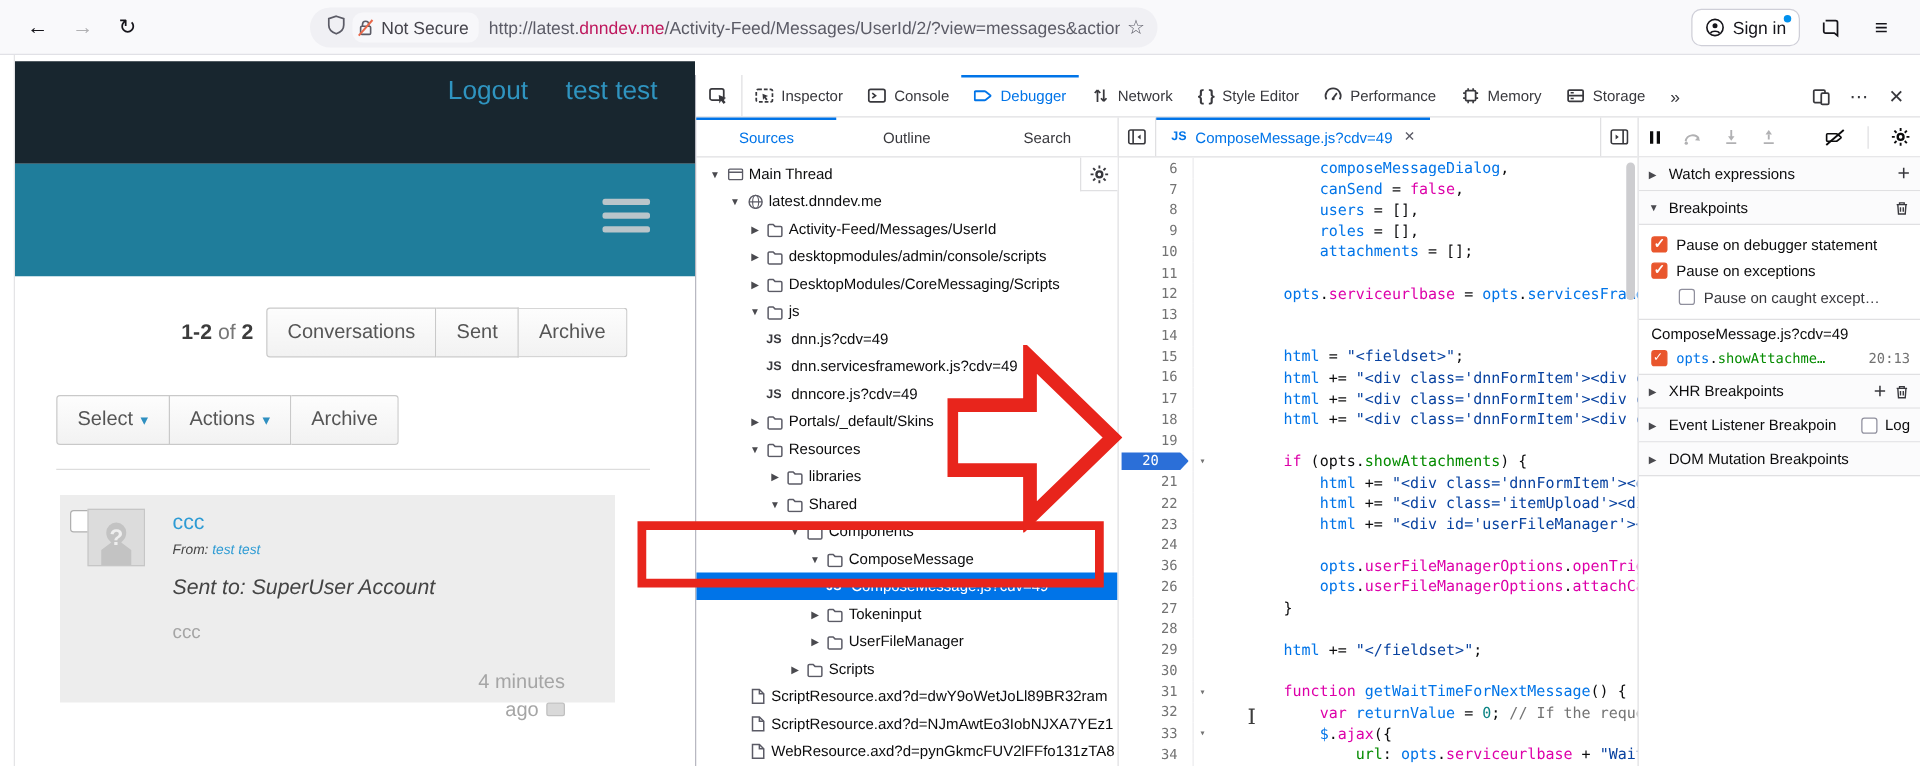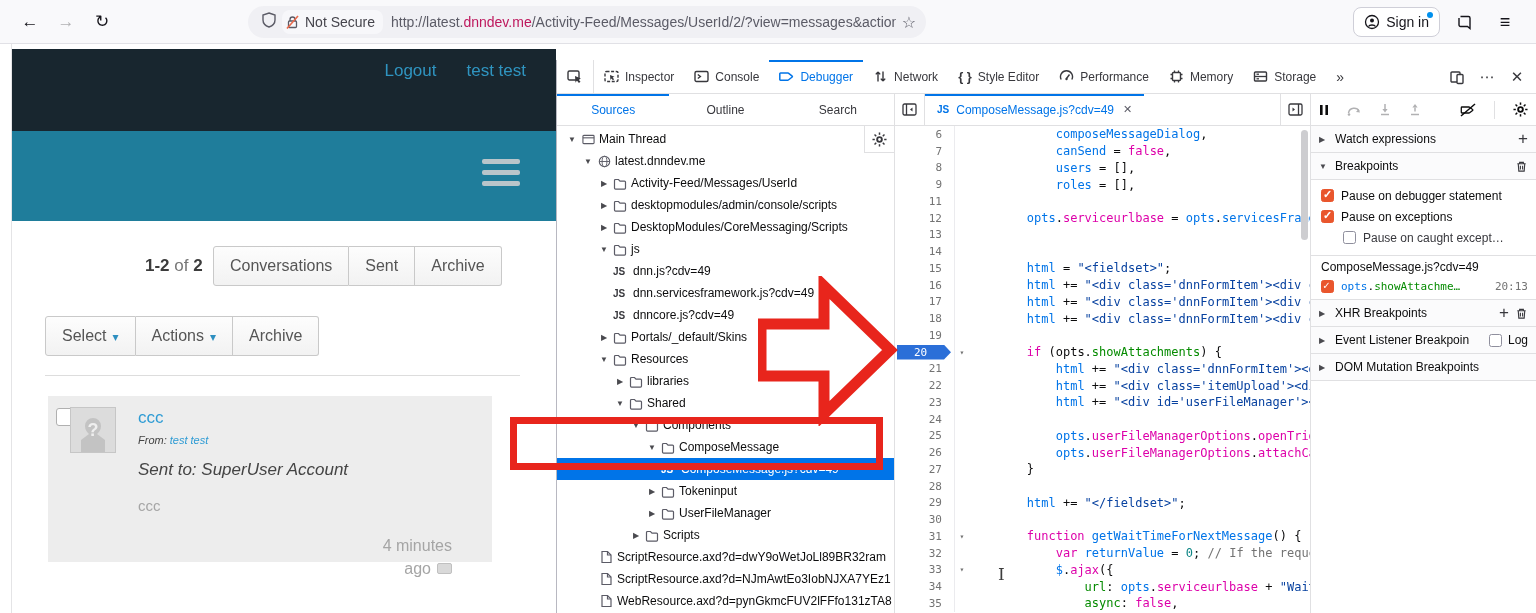"Logout" .topbar a { font-size: 17px -> 21px }
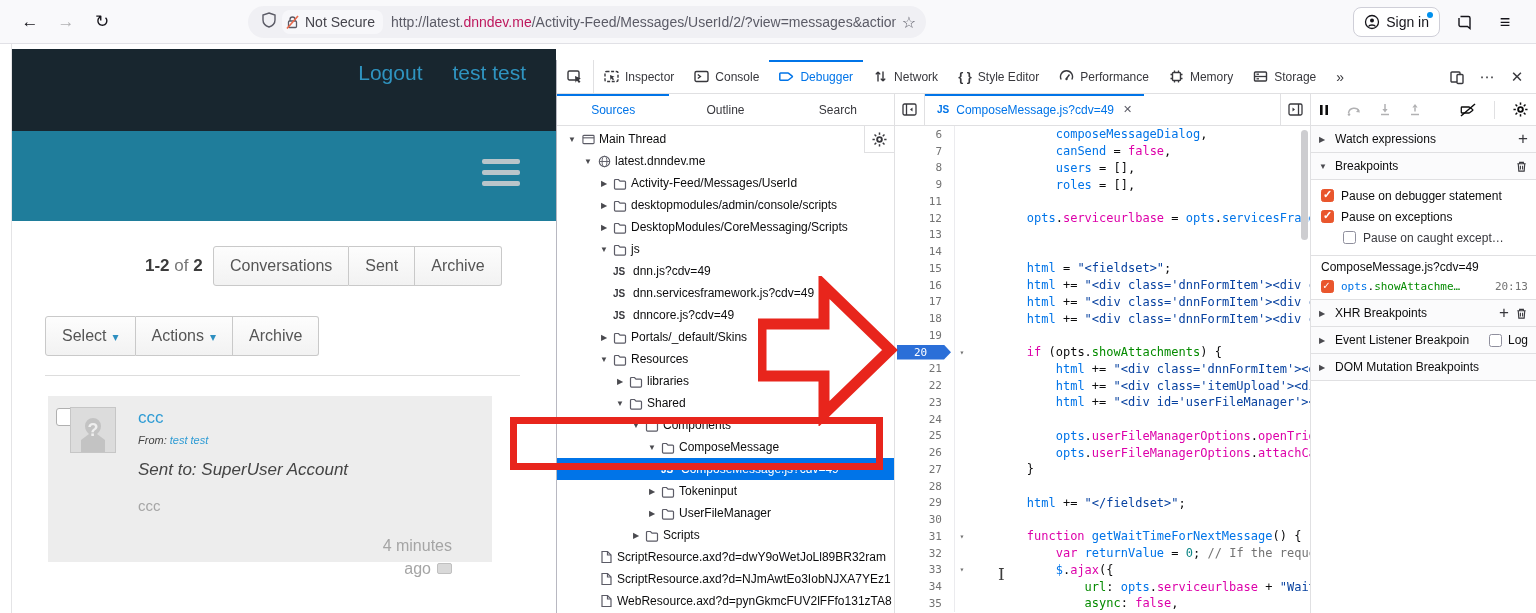"10" div.crow { html: none -> <div><div>10</div><span></span><span><span> </span><span>attachments</span><span> = [];</span></span></div> }
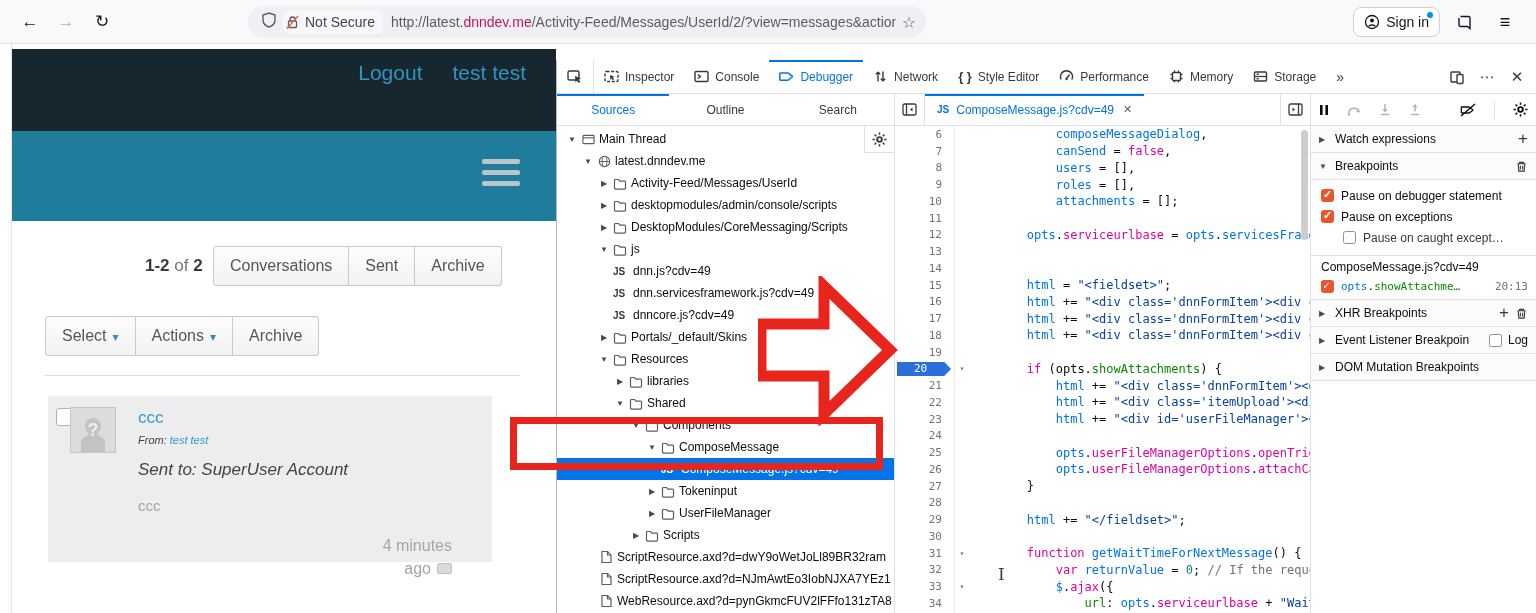"25" div.gut { text: 25 -> 36 }
